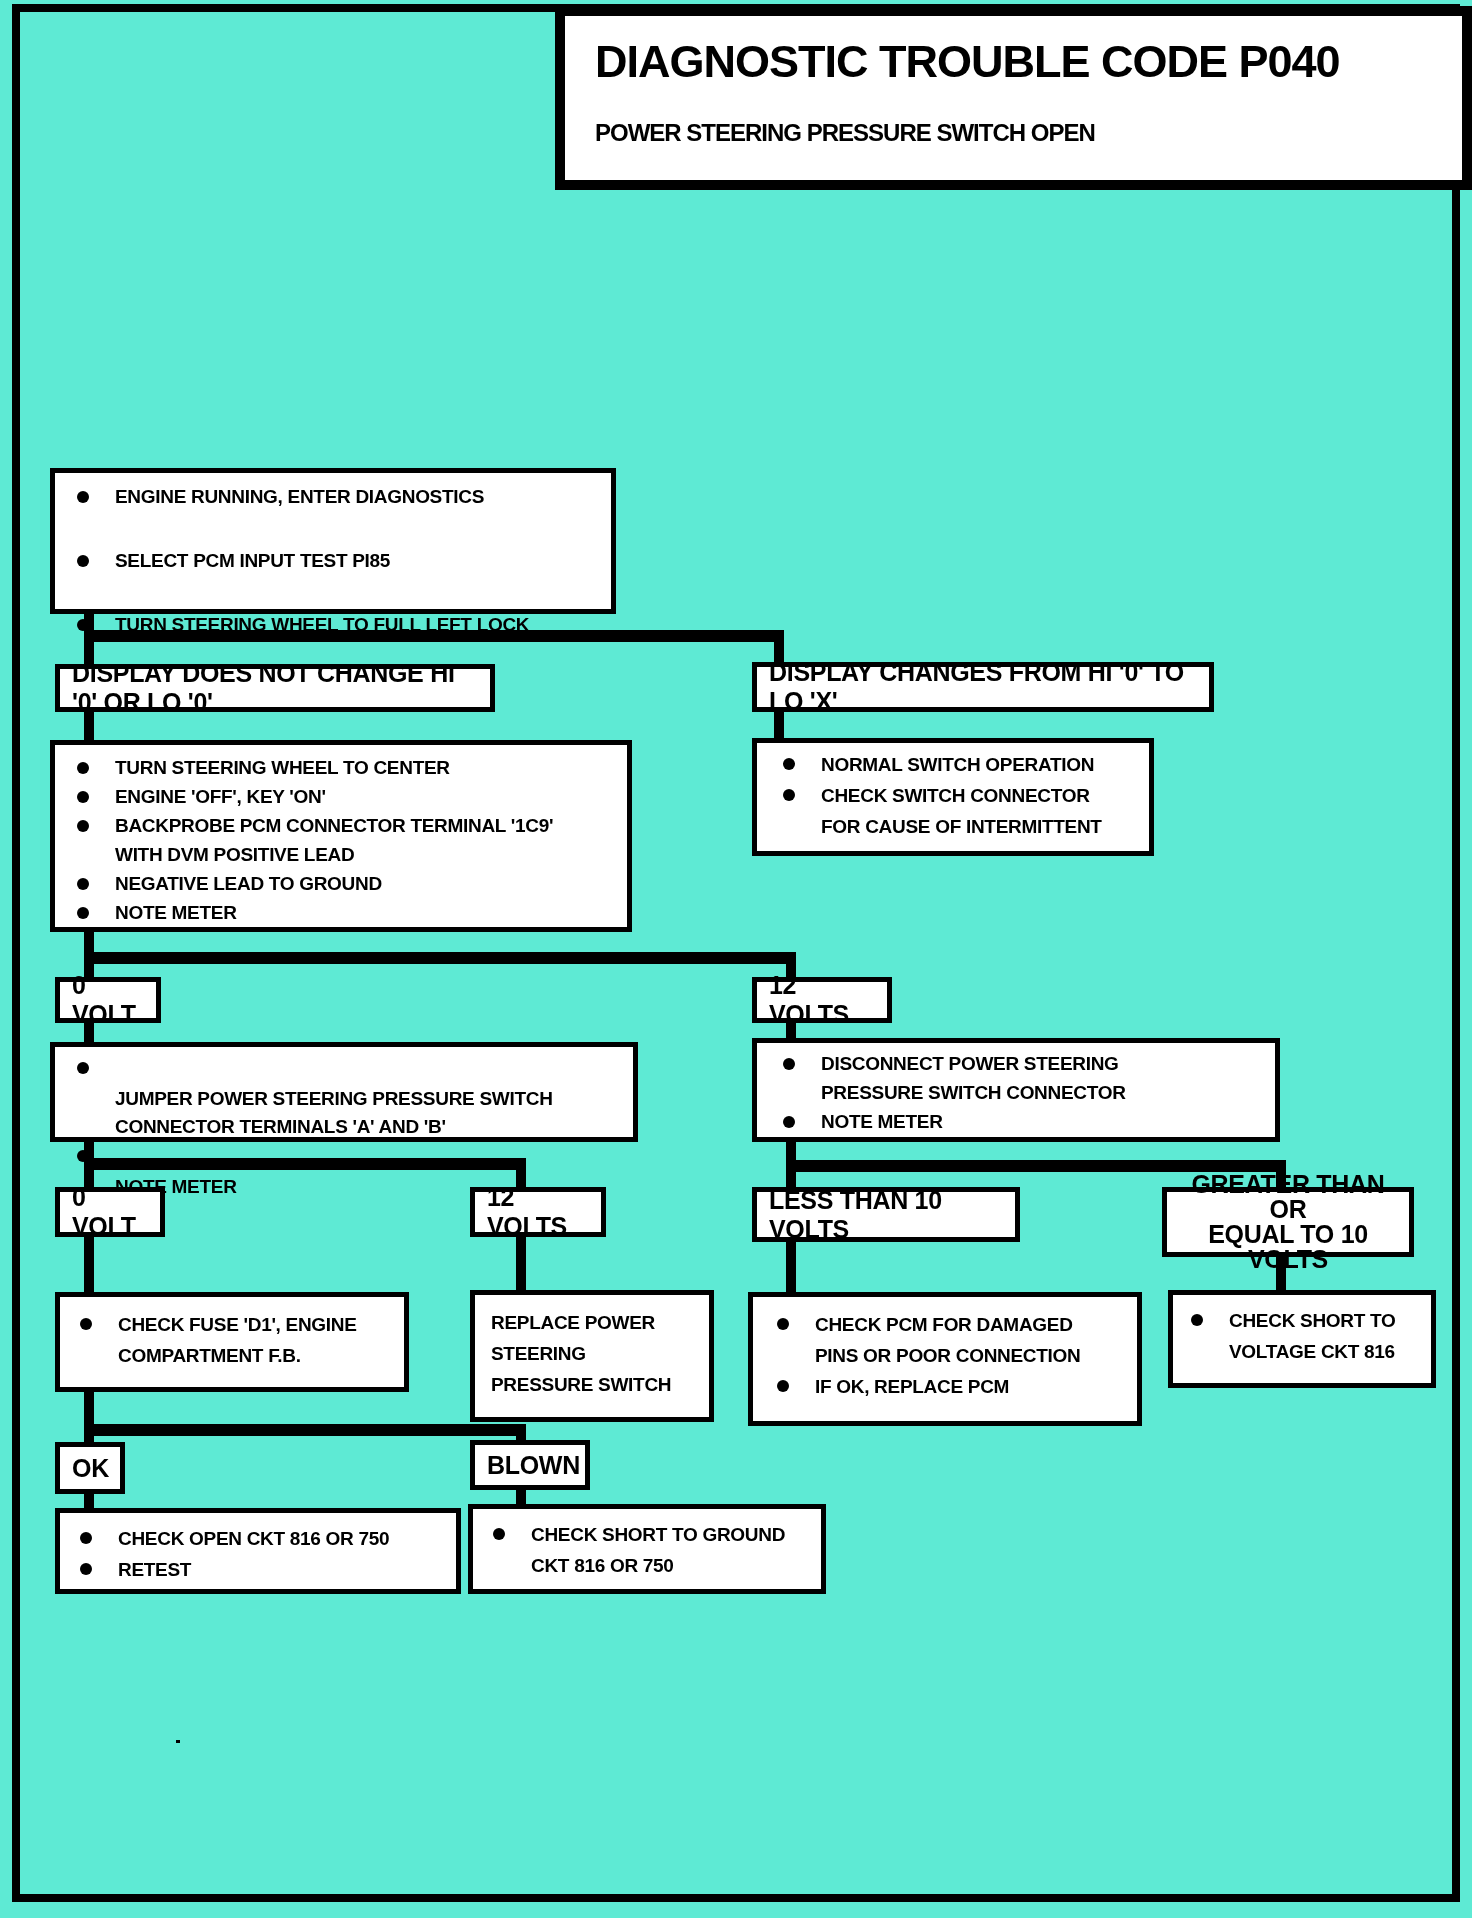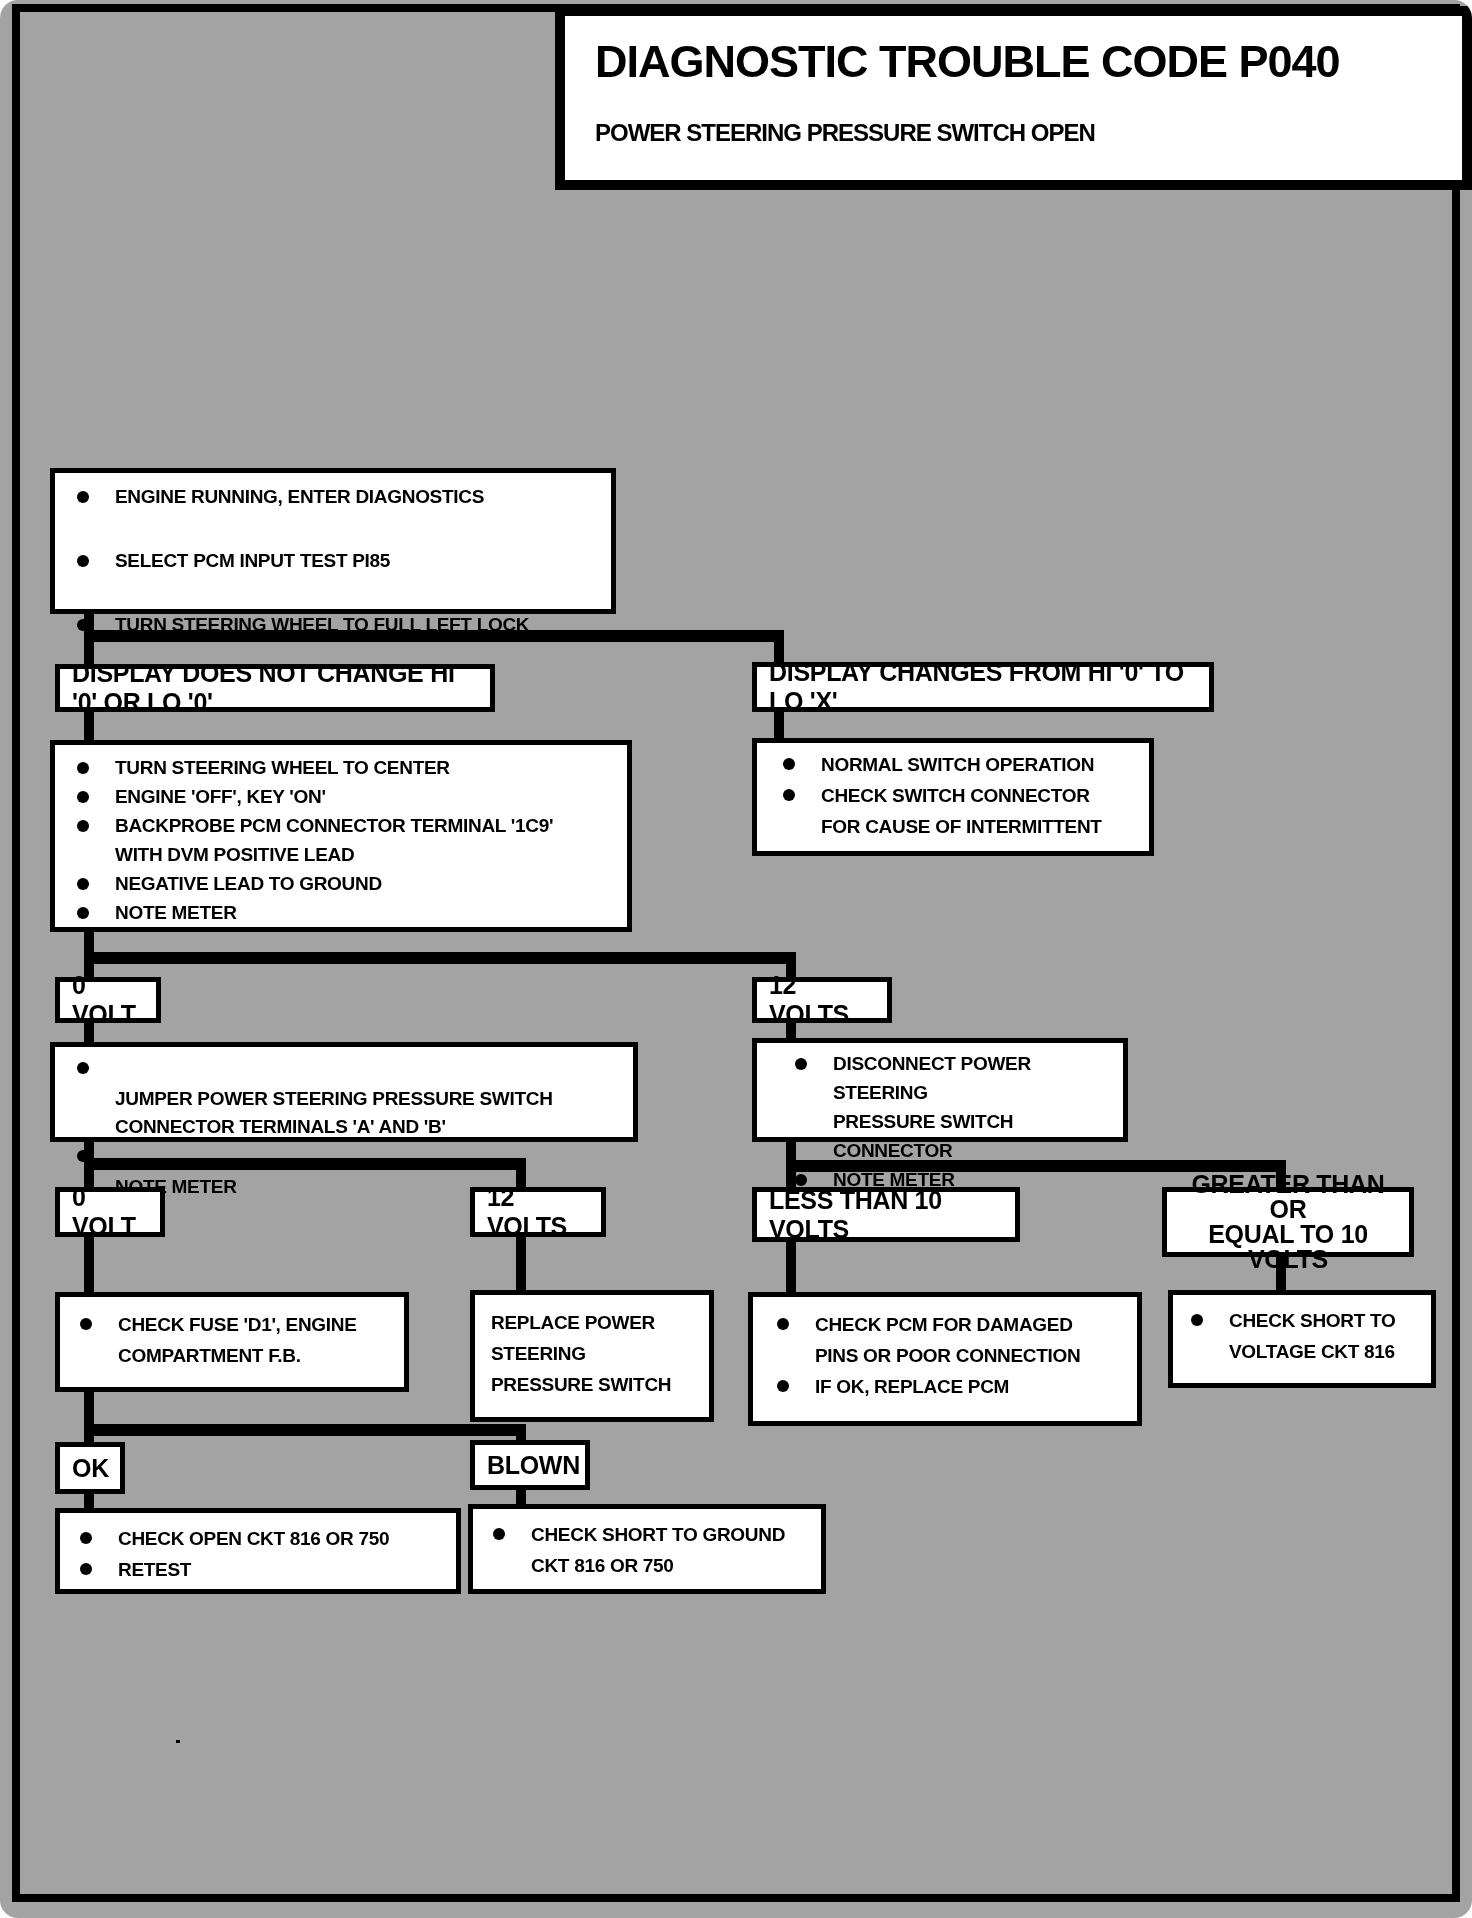"DIAGNOSTIC TROUBLE CODE P040" .canvas { background: #a3a3a3 -> #5eead4; border-radius: 18px -> none }
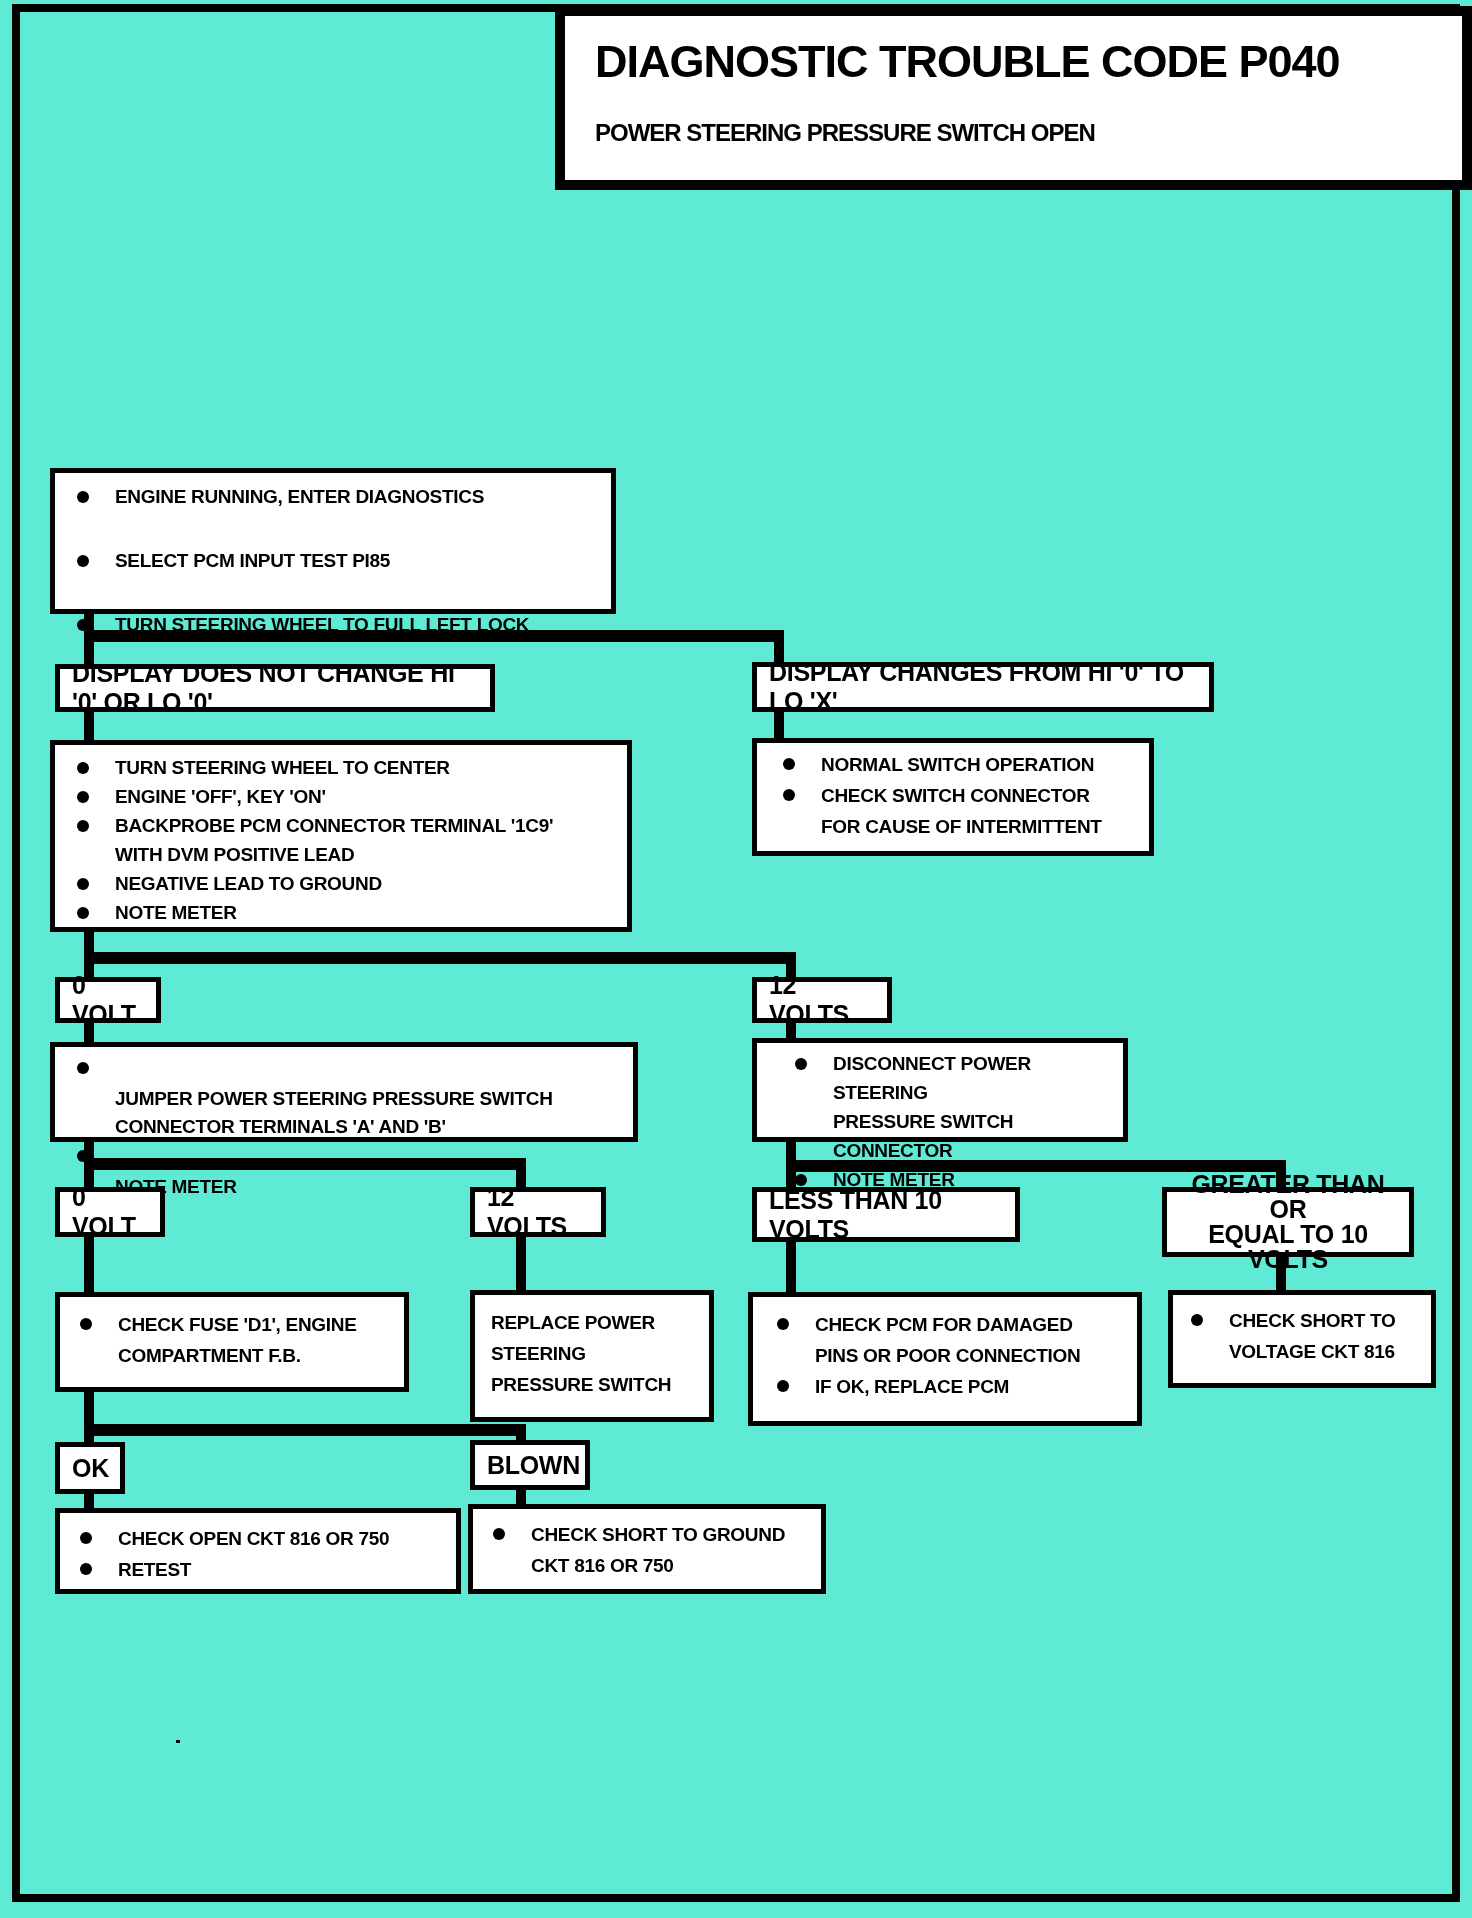"DISCONNECT POWER STEERING" .b-disconnect { padding: 6px 6px 4px 38px -> 6px 6px 4px 26px; width: 376px -> 528px }
